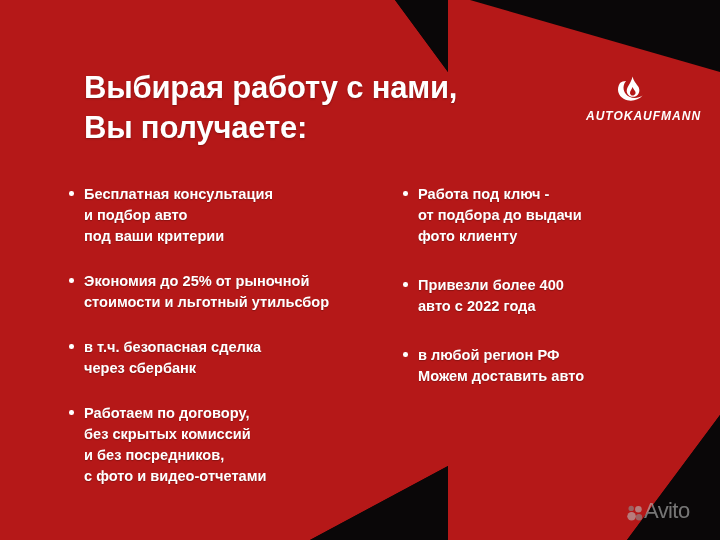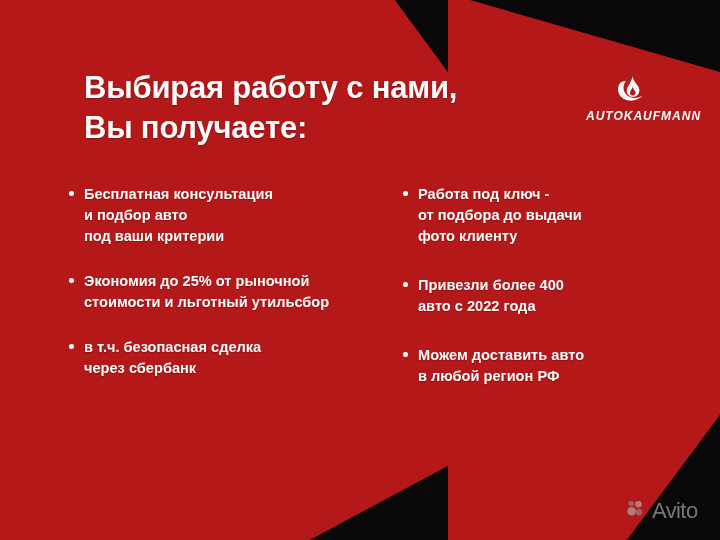"Можем доставить авто" span.line { order: before "в любой регион РФ" -> after "в любой регион РФ" }
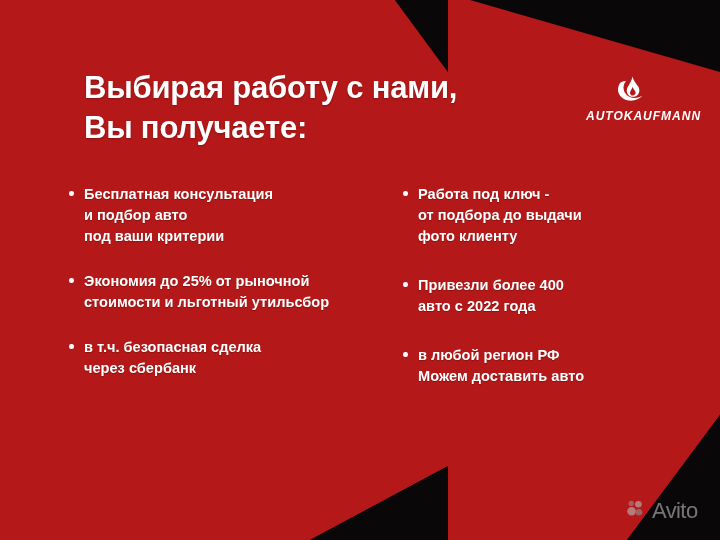"Работаем по договору," p.bullet { html: none -> <p> <span></span> <span>Работаем по договору,</span> <span>без скрытых комиссий</span> <span>и без посредников,</span> <span>с фото и видео-отчетами</span> </p> }
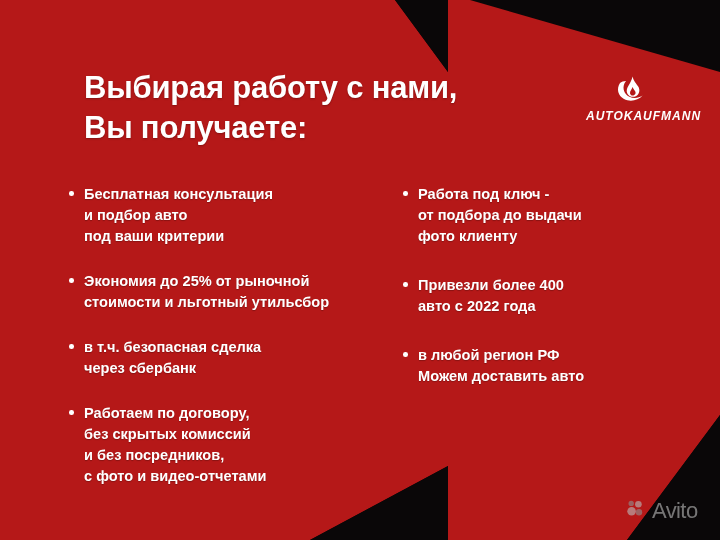"Avito" .avito { align-items: flex-start -> flex-end; gap: 8px -> 0 }
